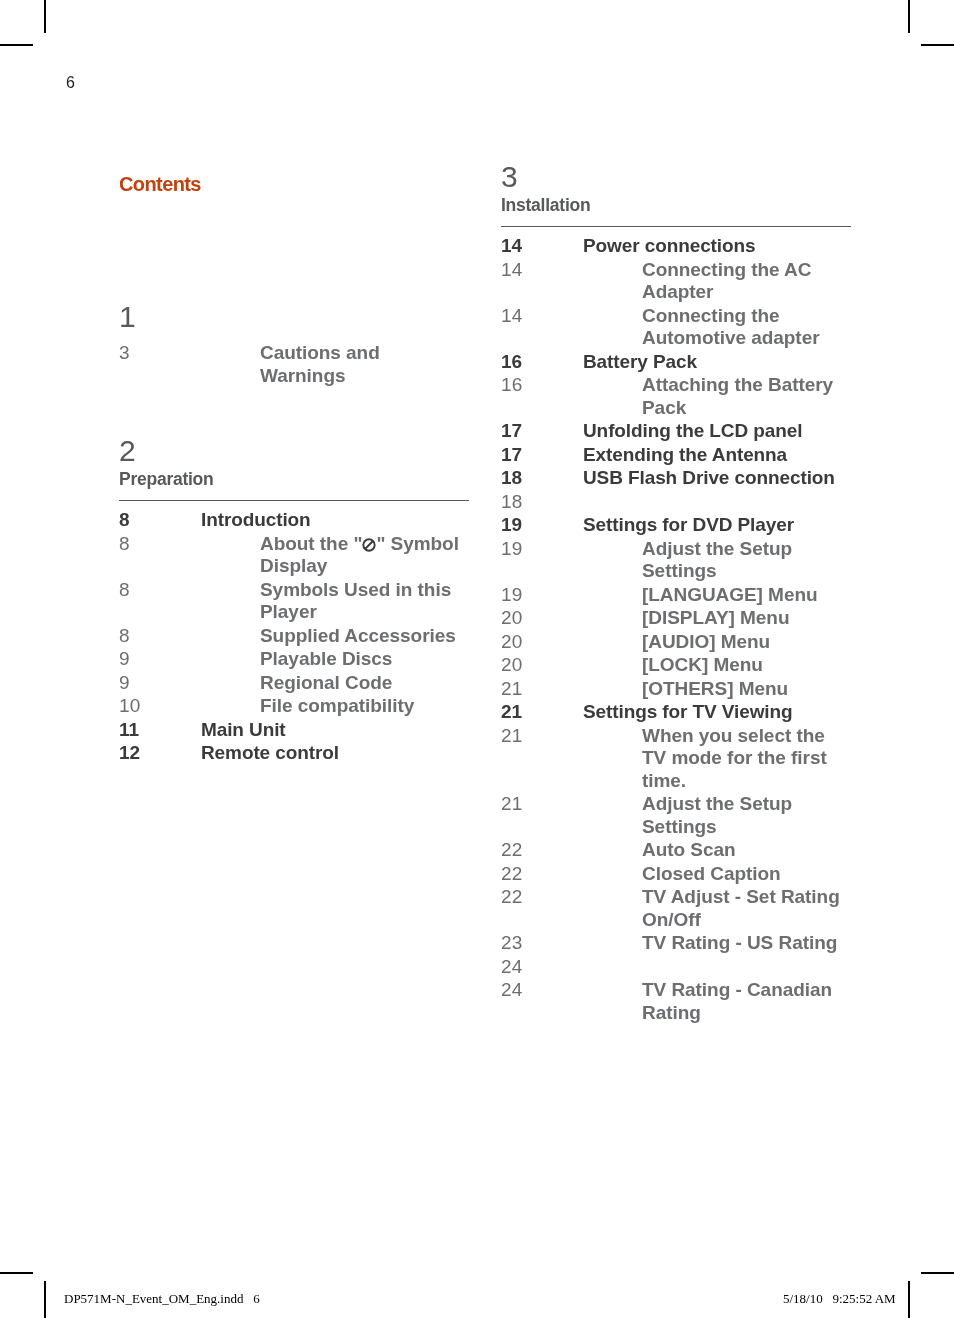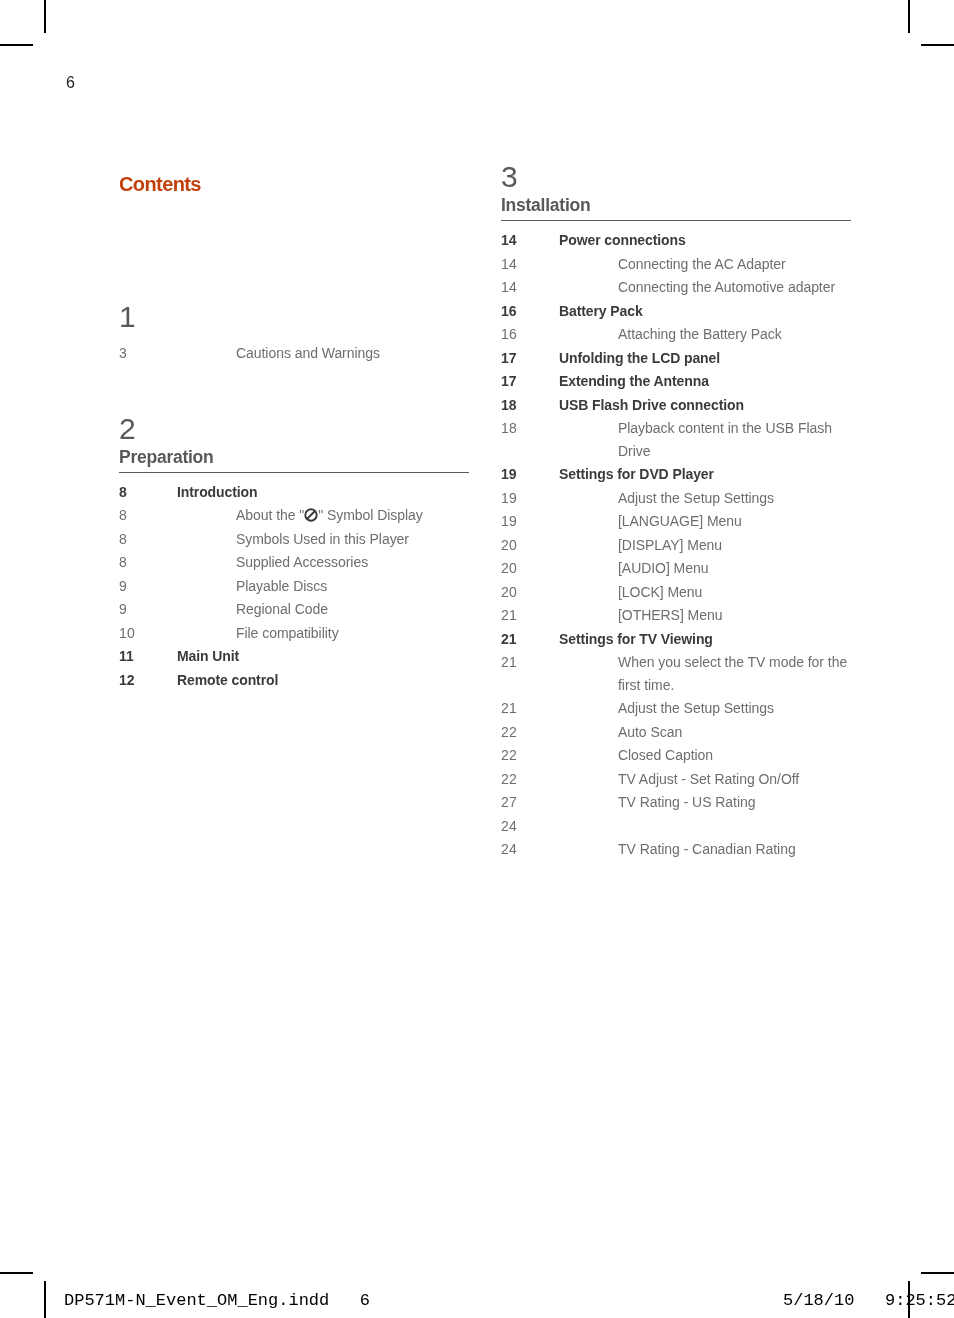"Installation" .section-name { padding-bottom: 4px -> 10px }
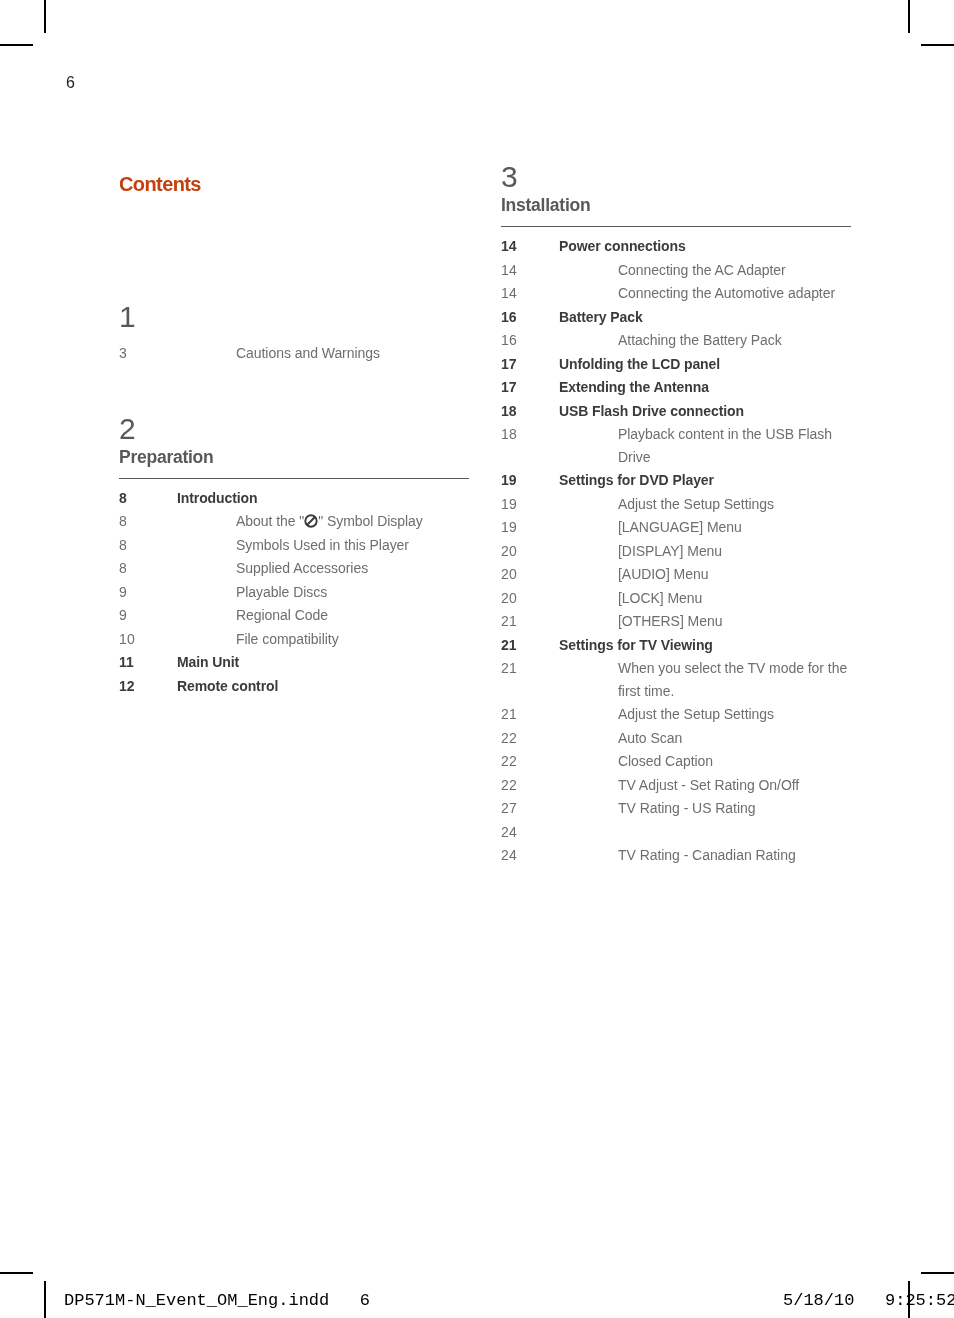"14" .entry { font-size: 14px -> 19px; gap: none -> 24px }
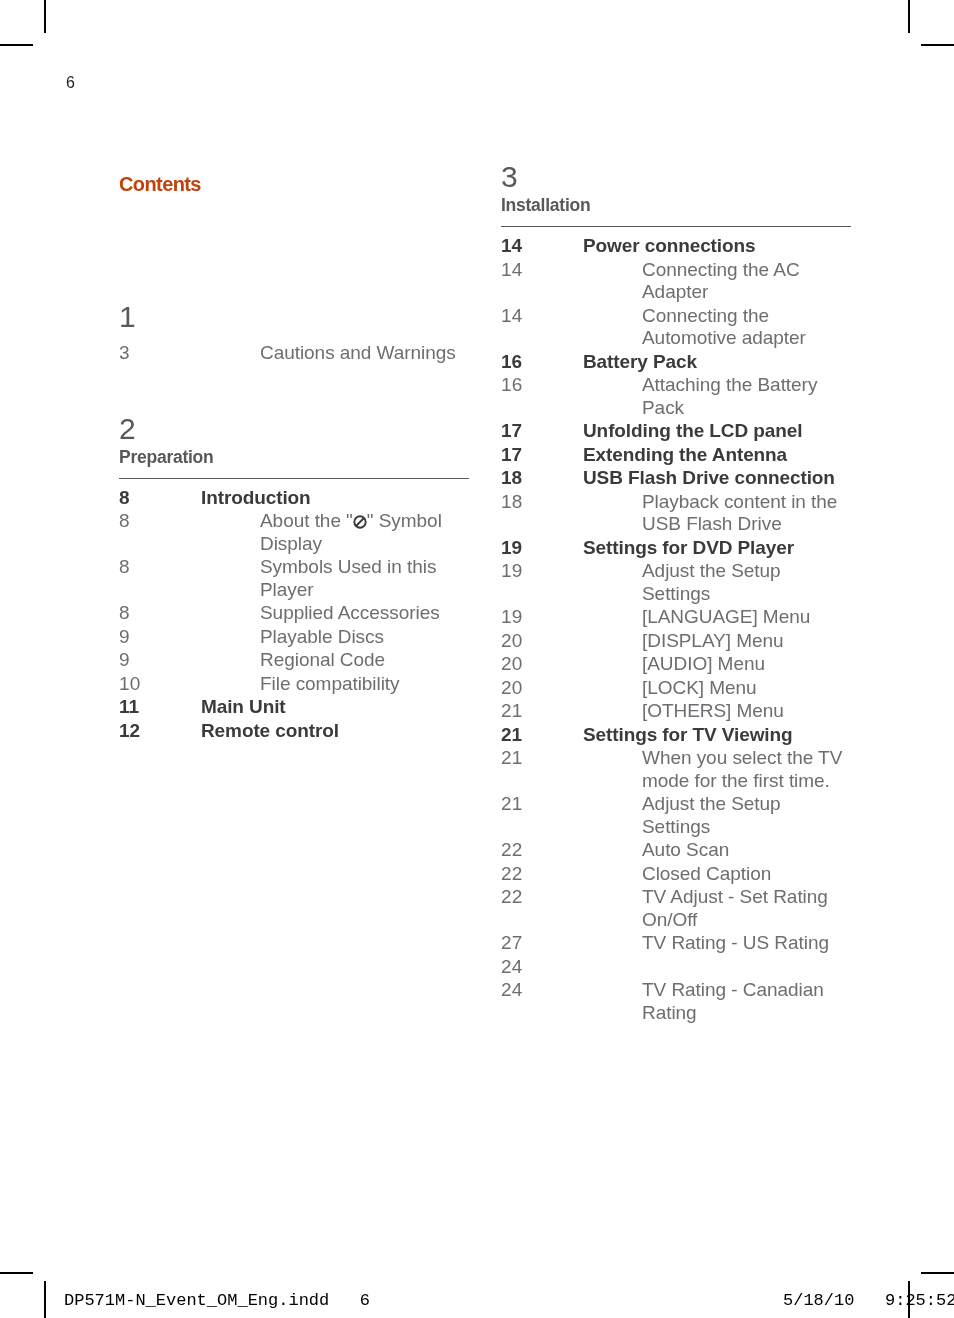"Connecting the AC Adapter" .entry.lvl2 .txt { font-weight: none -> bold }
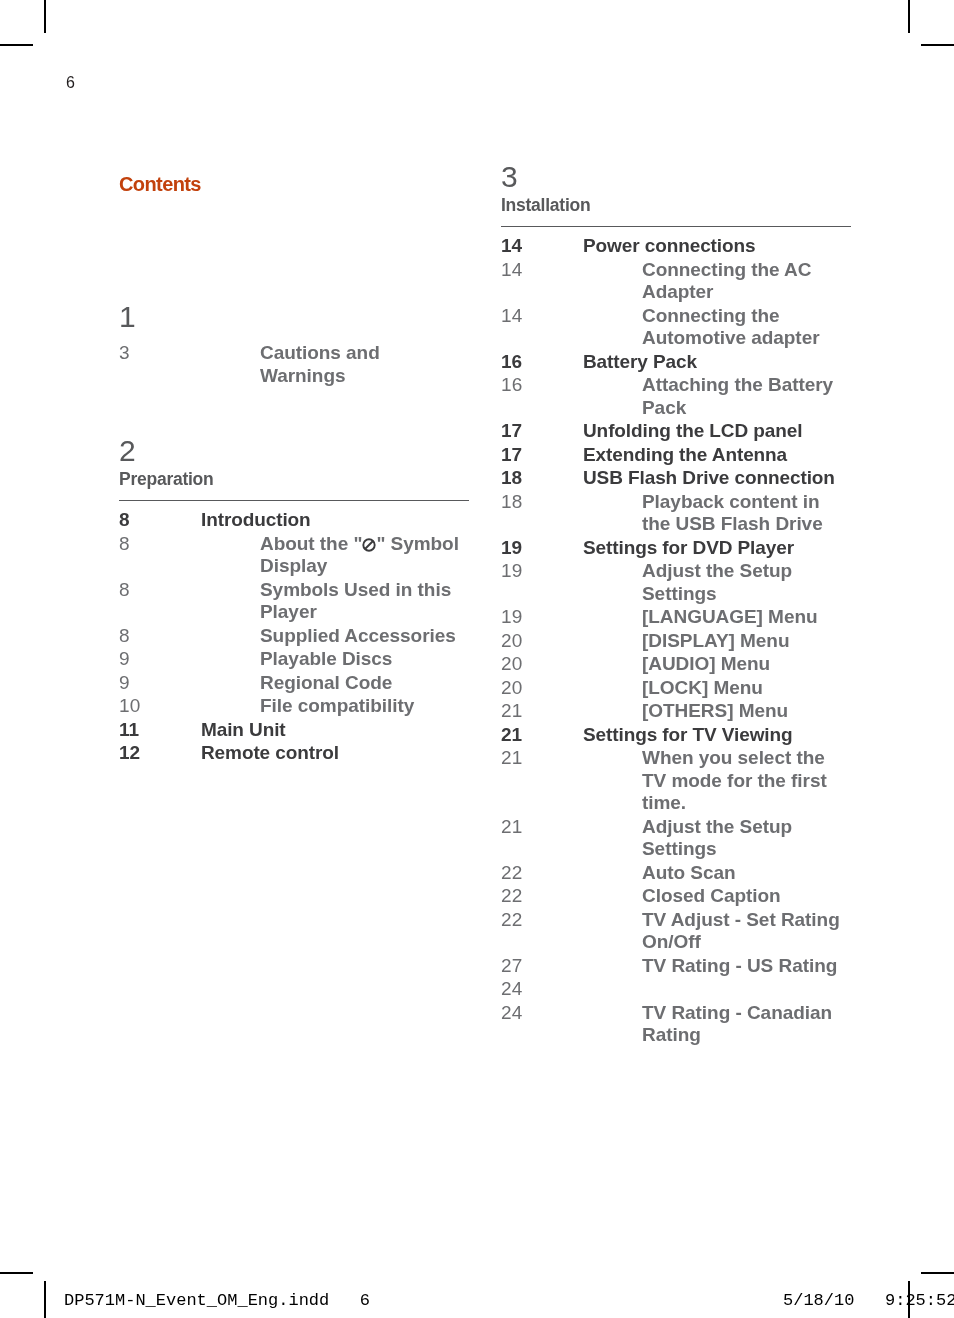"Playback content in the USB" span.txt { html: <span>Playback content in the USB Flash Drive</span> -> none }
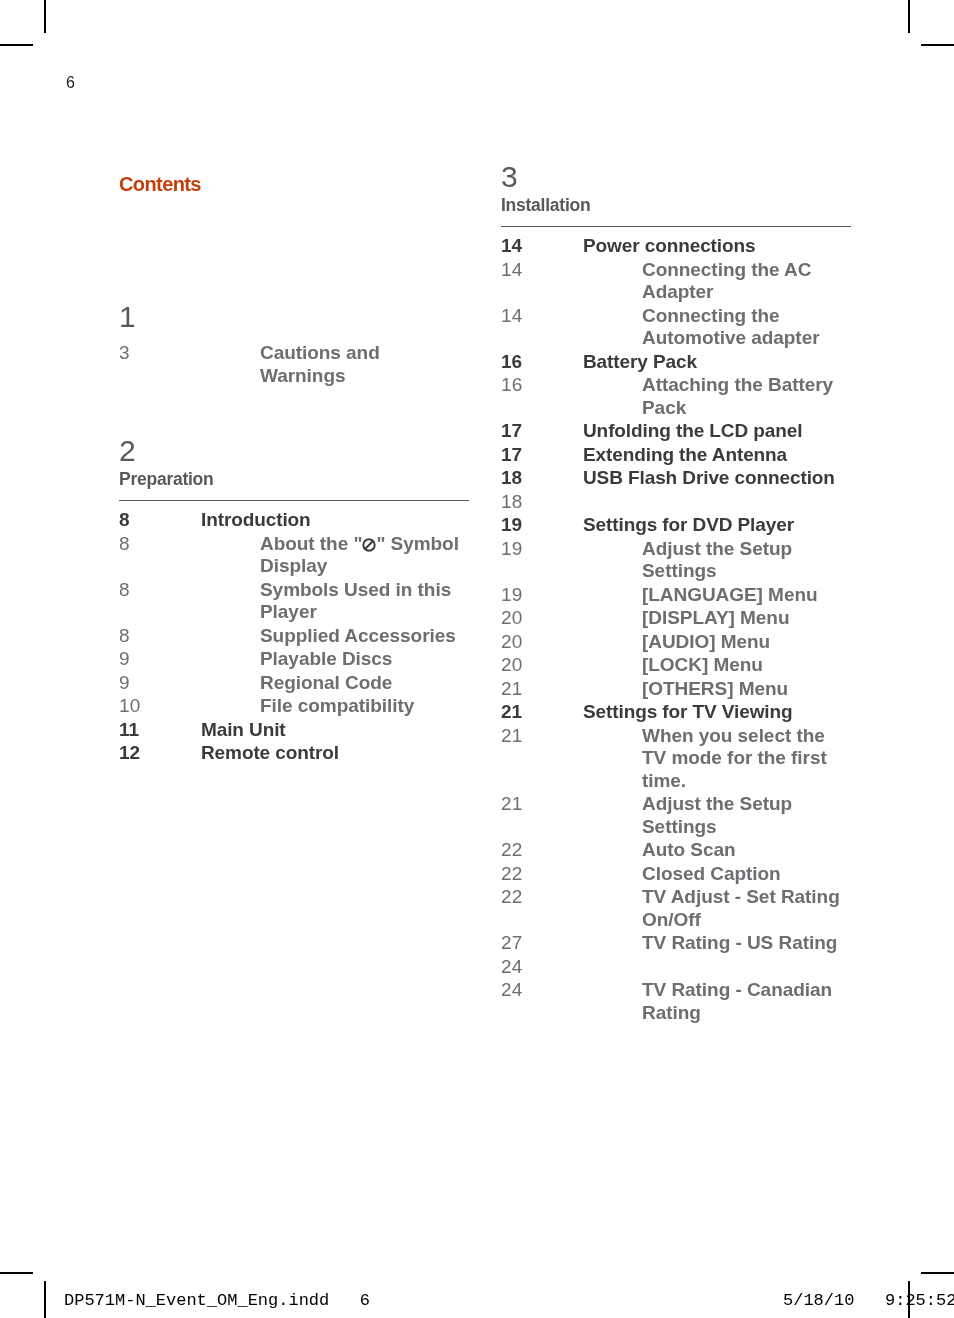"27" span.pg { text: 27 -> 23 }
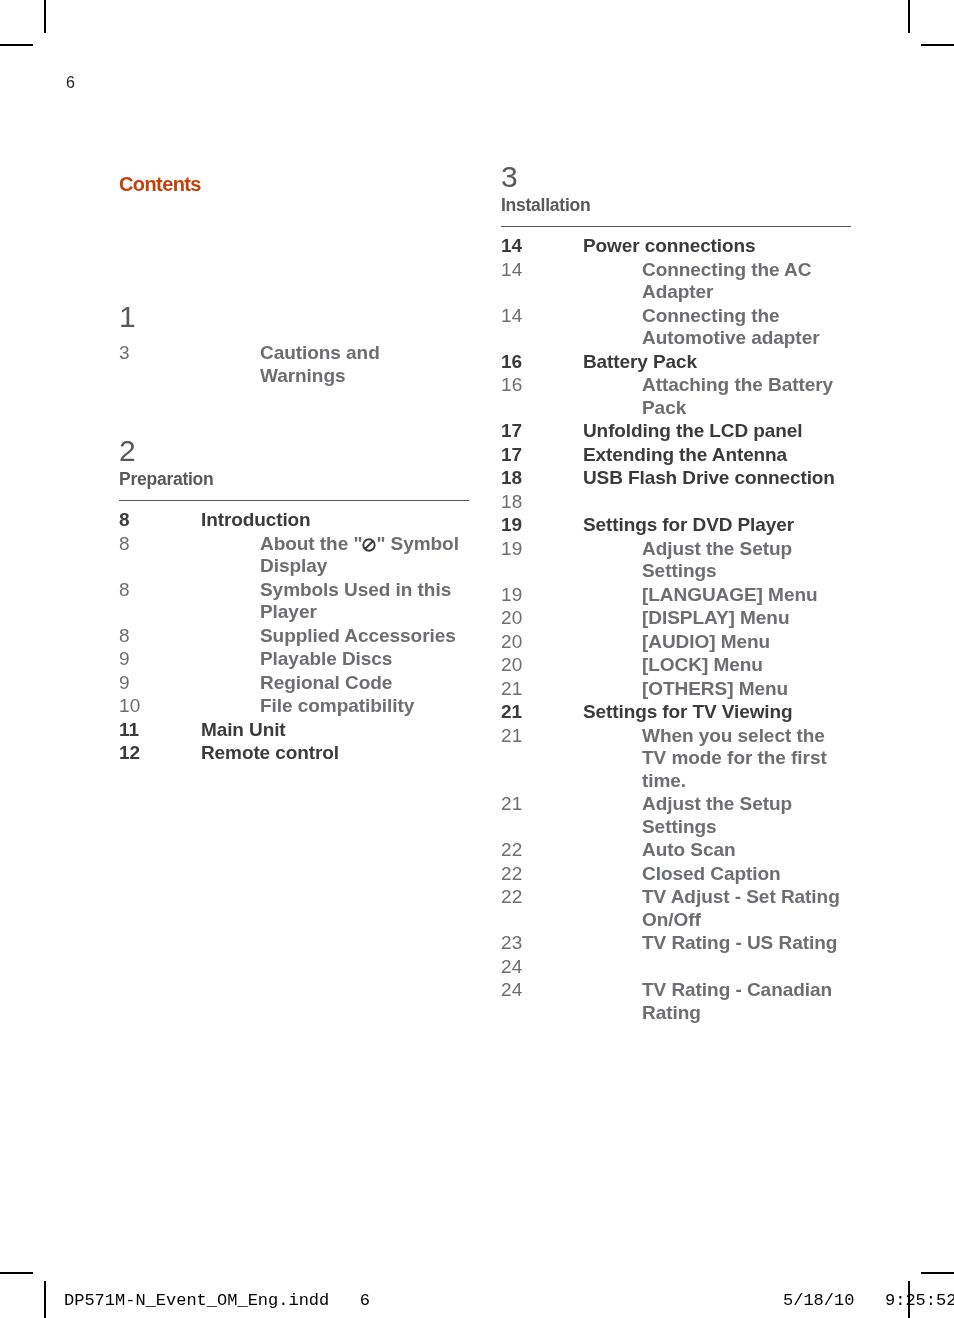"DP571M-N_Event_OM_Eng.indd 6" .footer-text { font-family: Liberation Mono, monospace -> Liberation Serif, serif; font-size: 17px -> 13px }
